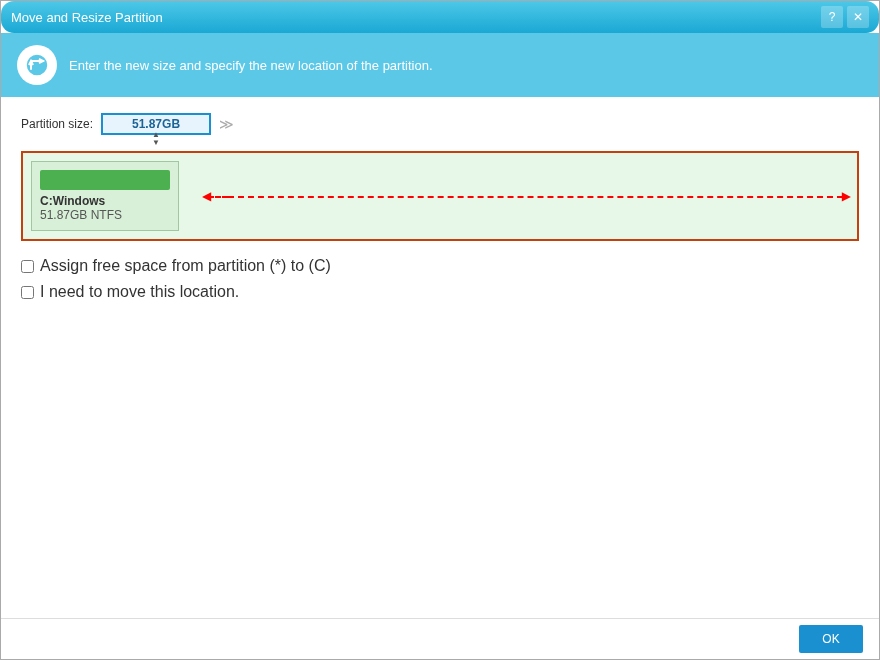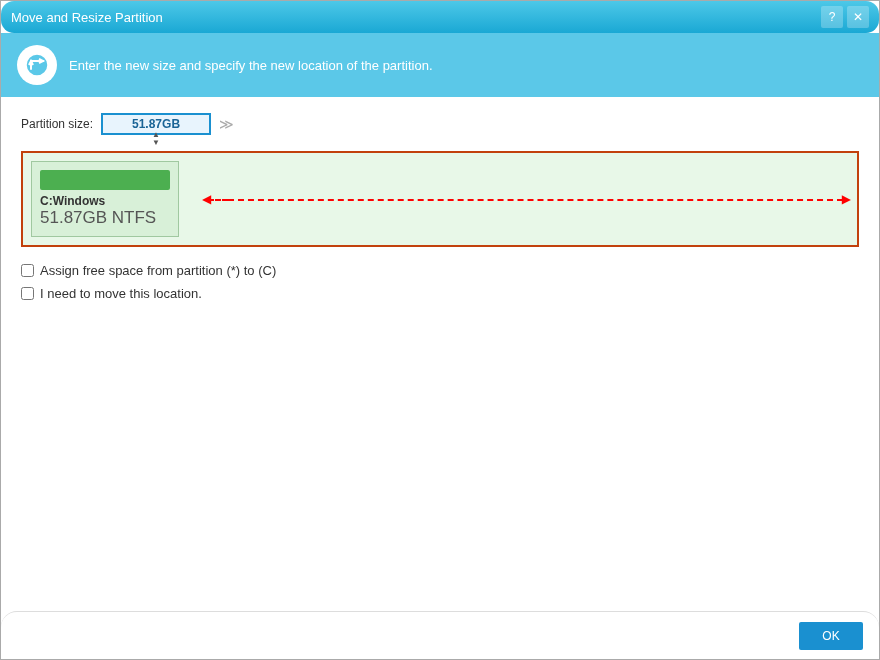"51.87GB NTFS" .partition-sub { font-size: 17px -> 12px }
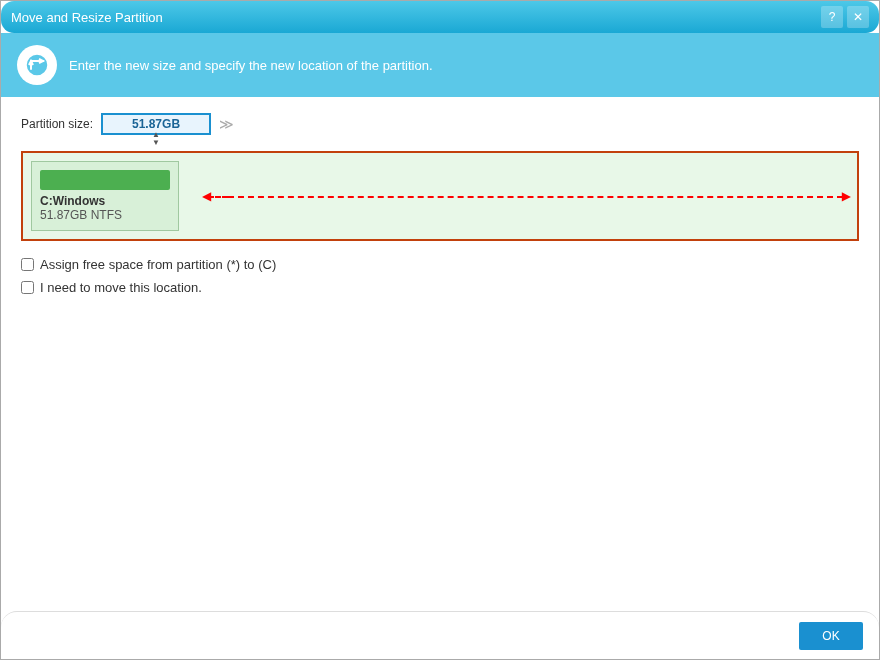"Assign free space from partition" .checkbox-row label { font-size: 13px -> 16px }
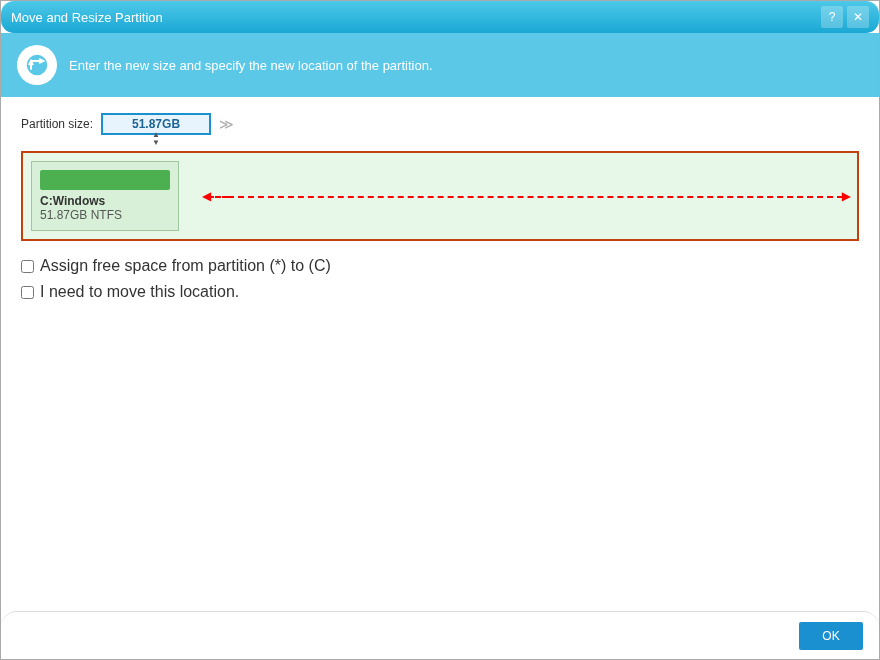"OK" .dialog-footer { border-radius: 16px -> none; height: 48px -> 41px }
